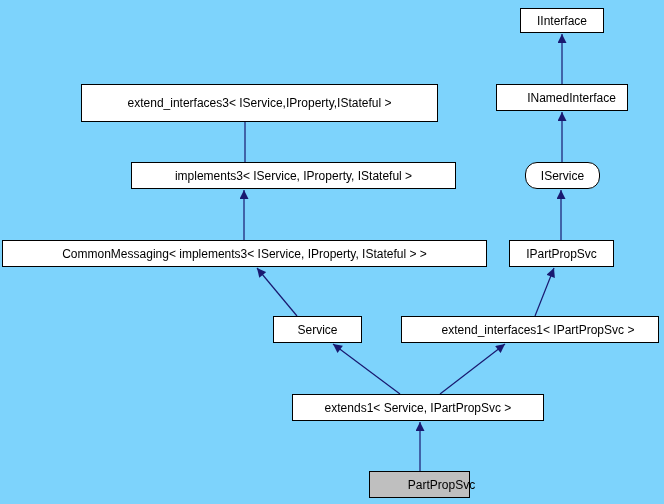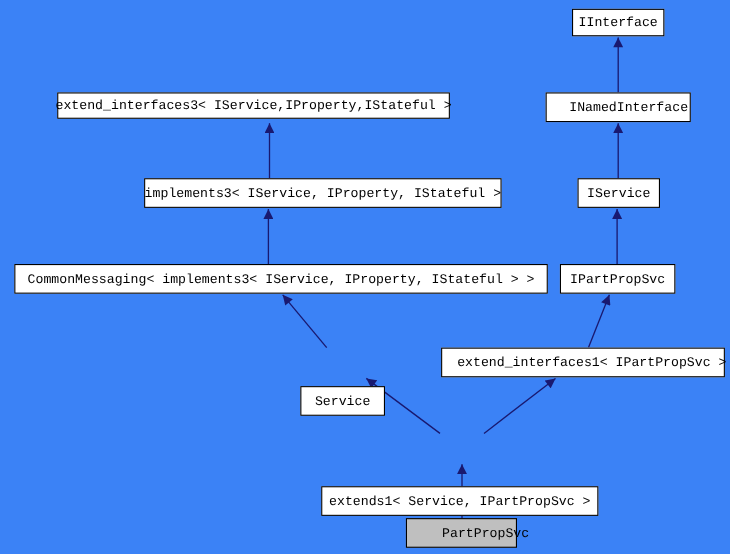"IInterface" .canvas { background: #3b82f6 -> #7dd3fc; font-family: Liberation Mono, monospace -> Liberation Sans, sans-serif }
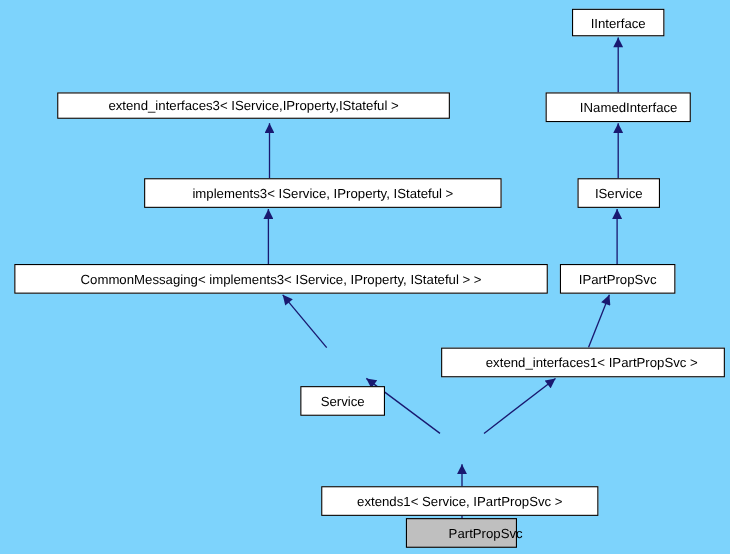"extend_interfaces3<" .n-extintf3 { height: 24px -> 38px; left: 52px -> 81px }
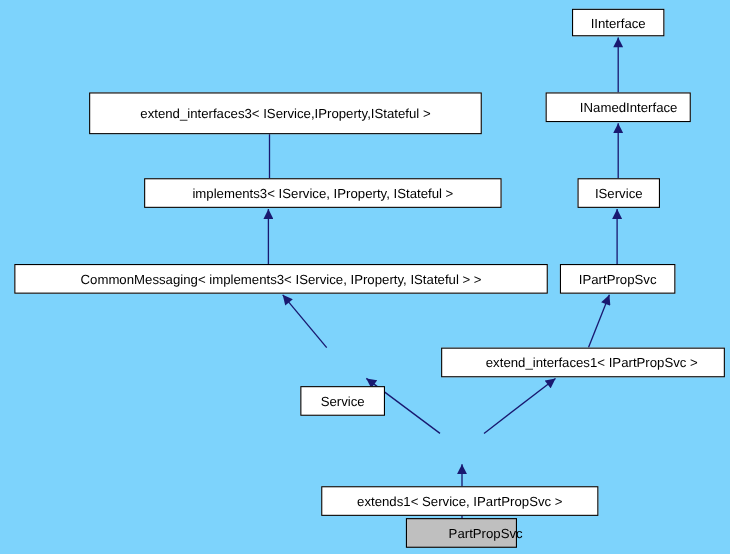"IService" .n-iservice { border-radius: none -> 12px }
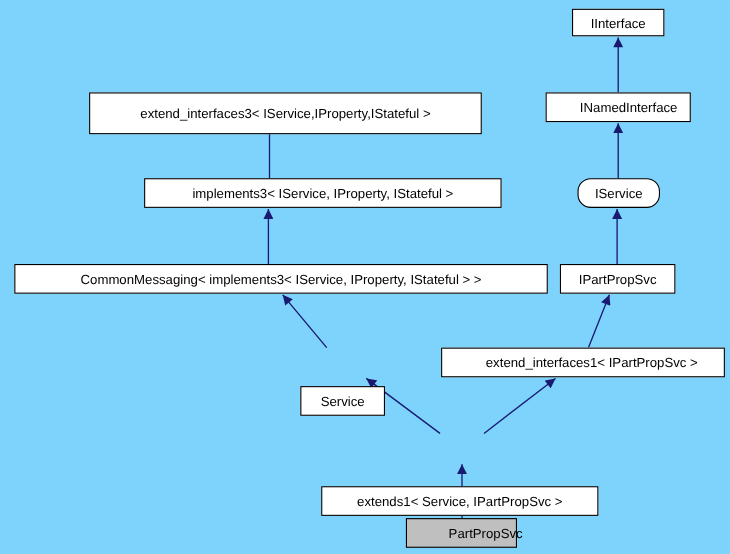"CommonMessaging< implements3< IService," .n-commonmessaging { left: 13px -> 2px }
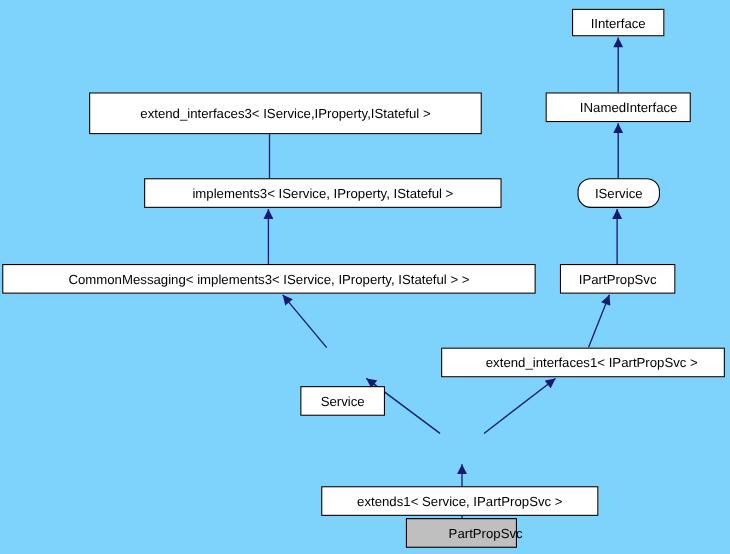"Service" .n-service { margin-top: 35px -> none; width: 77px -> 89px }
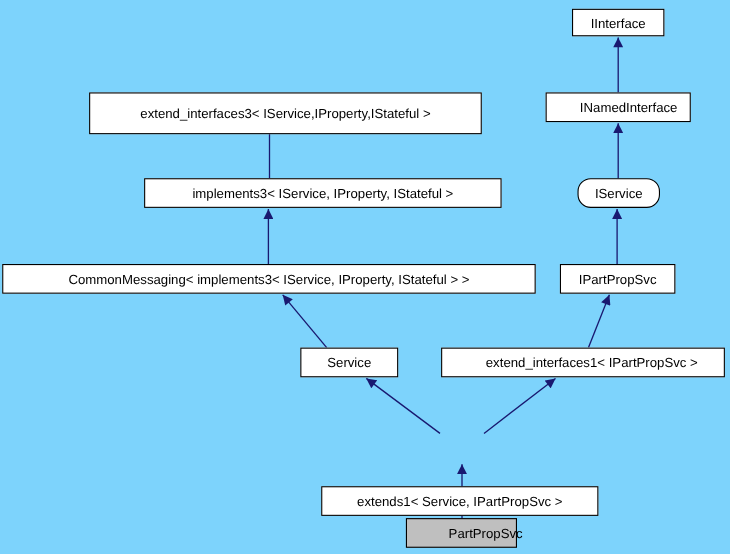"extends1< Service, IPartPropSvc >" .n-extends1 { margin-top: 48px -> none }
